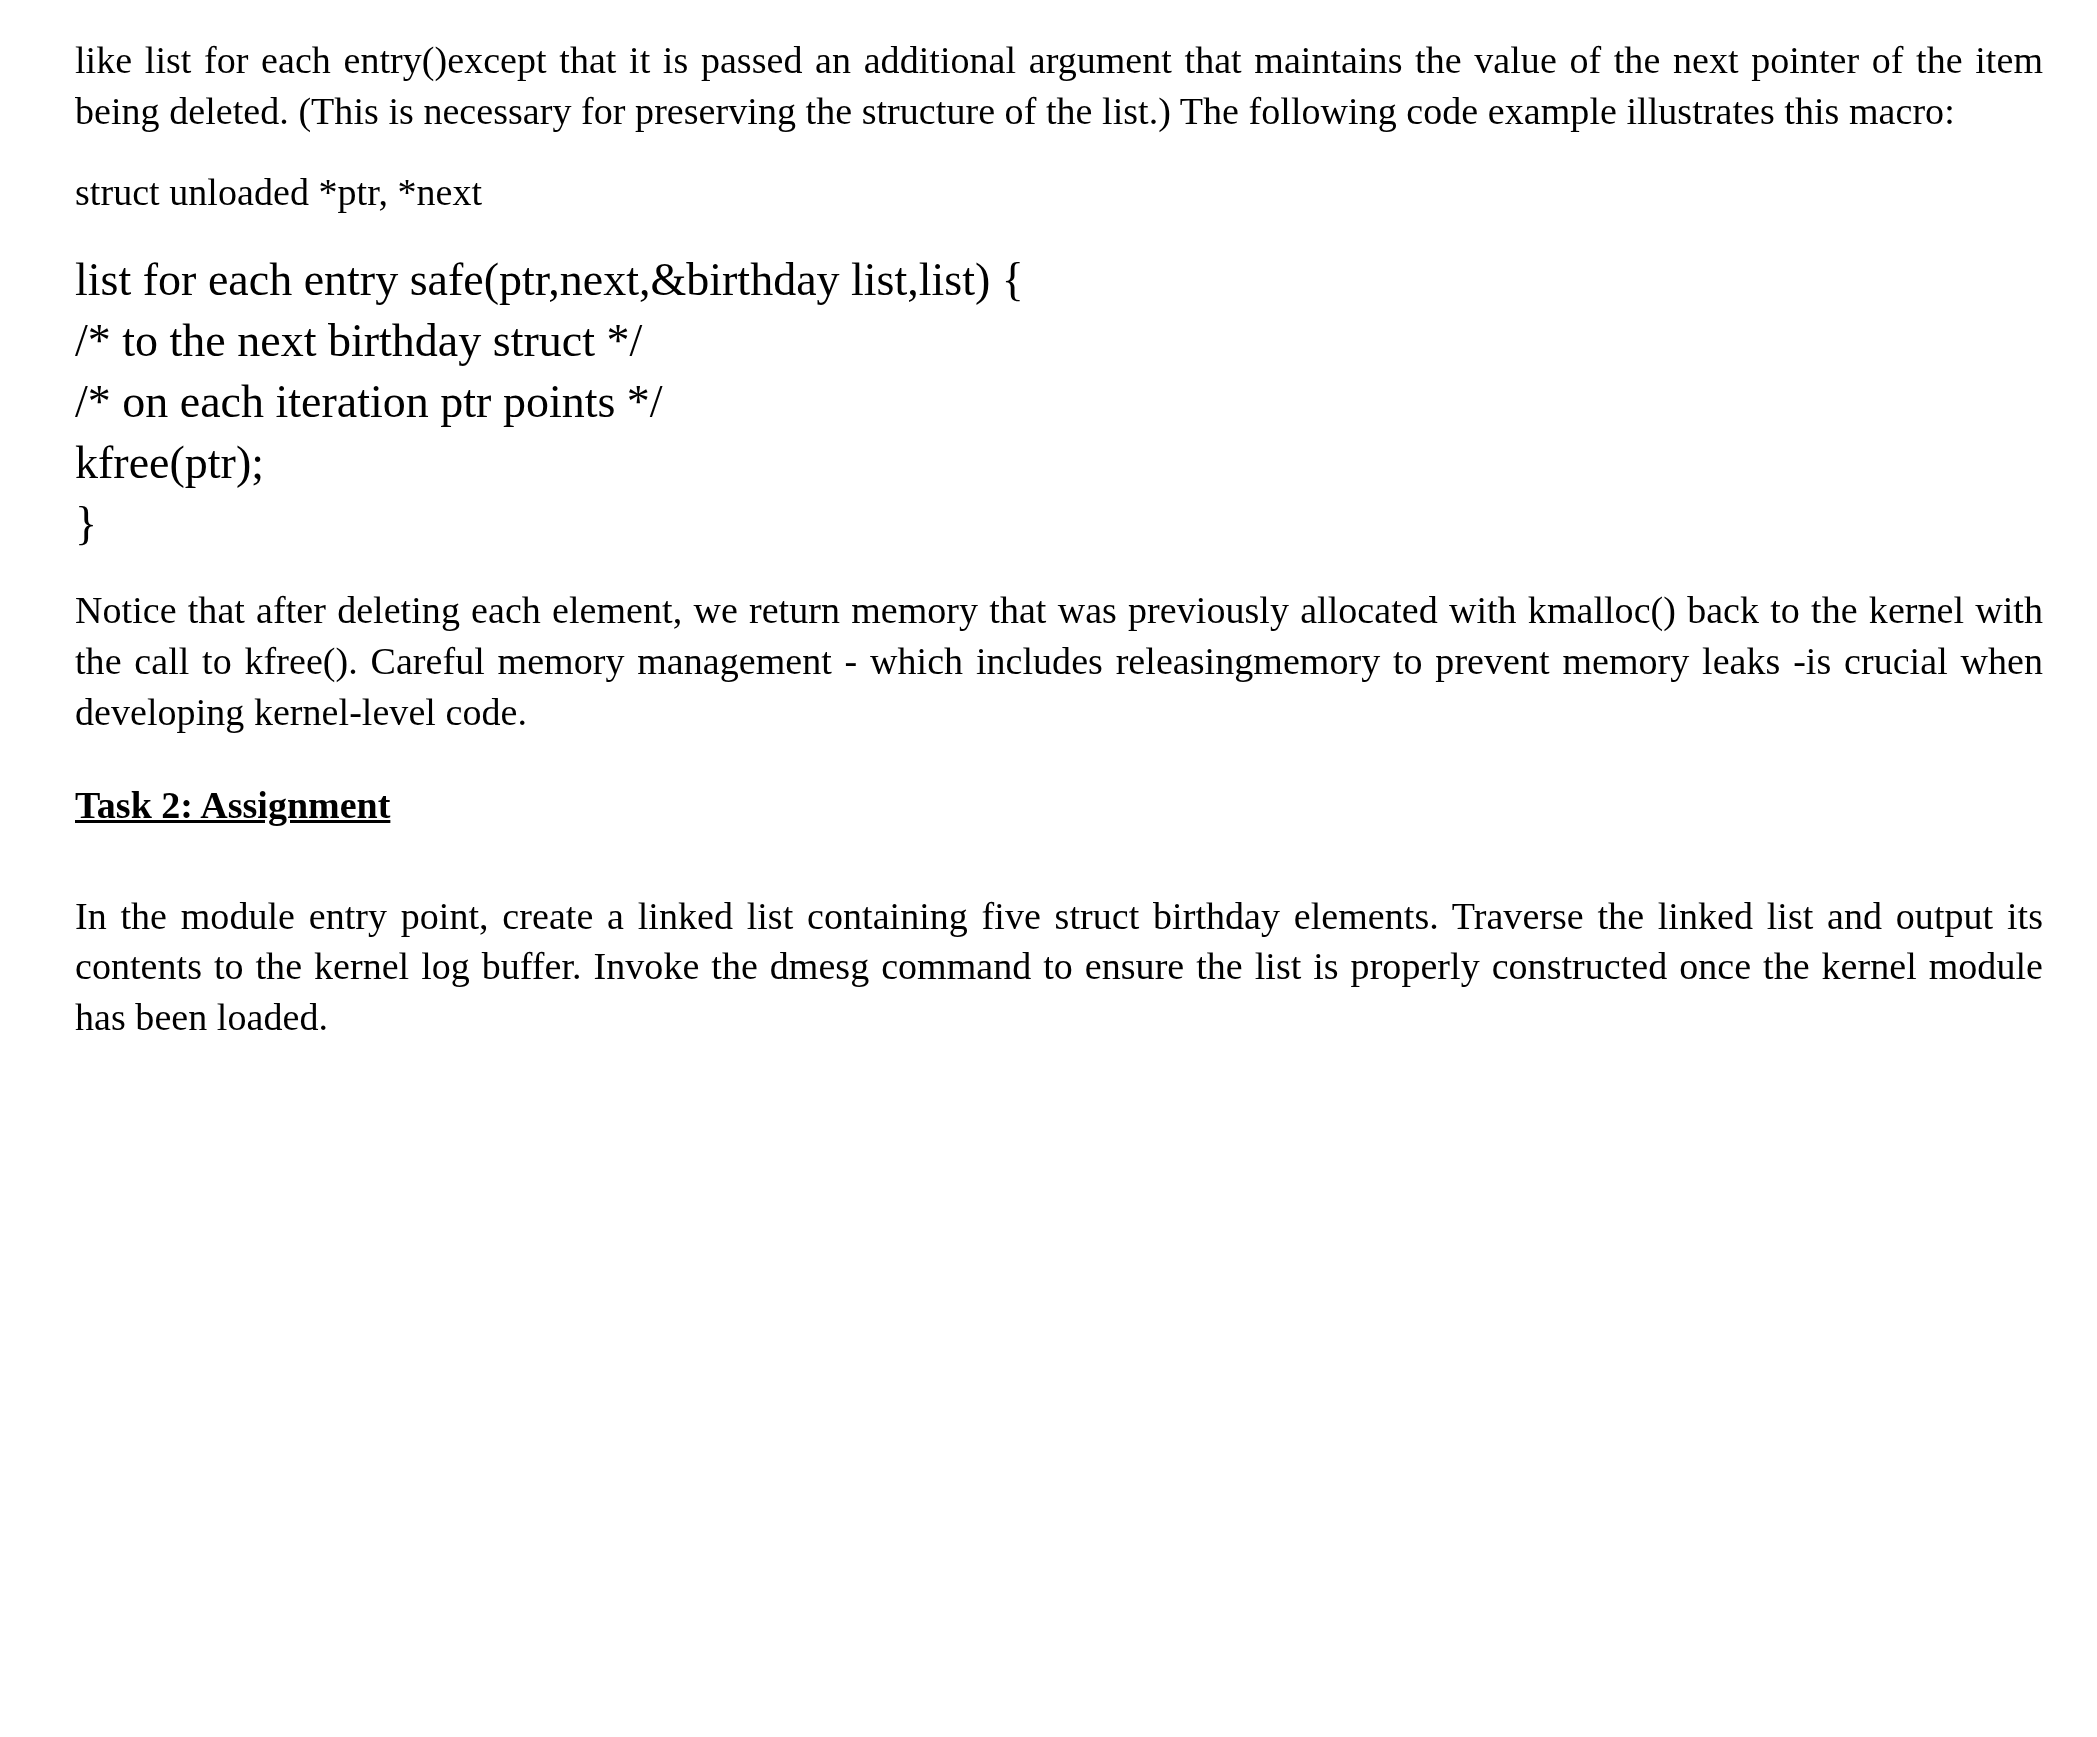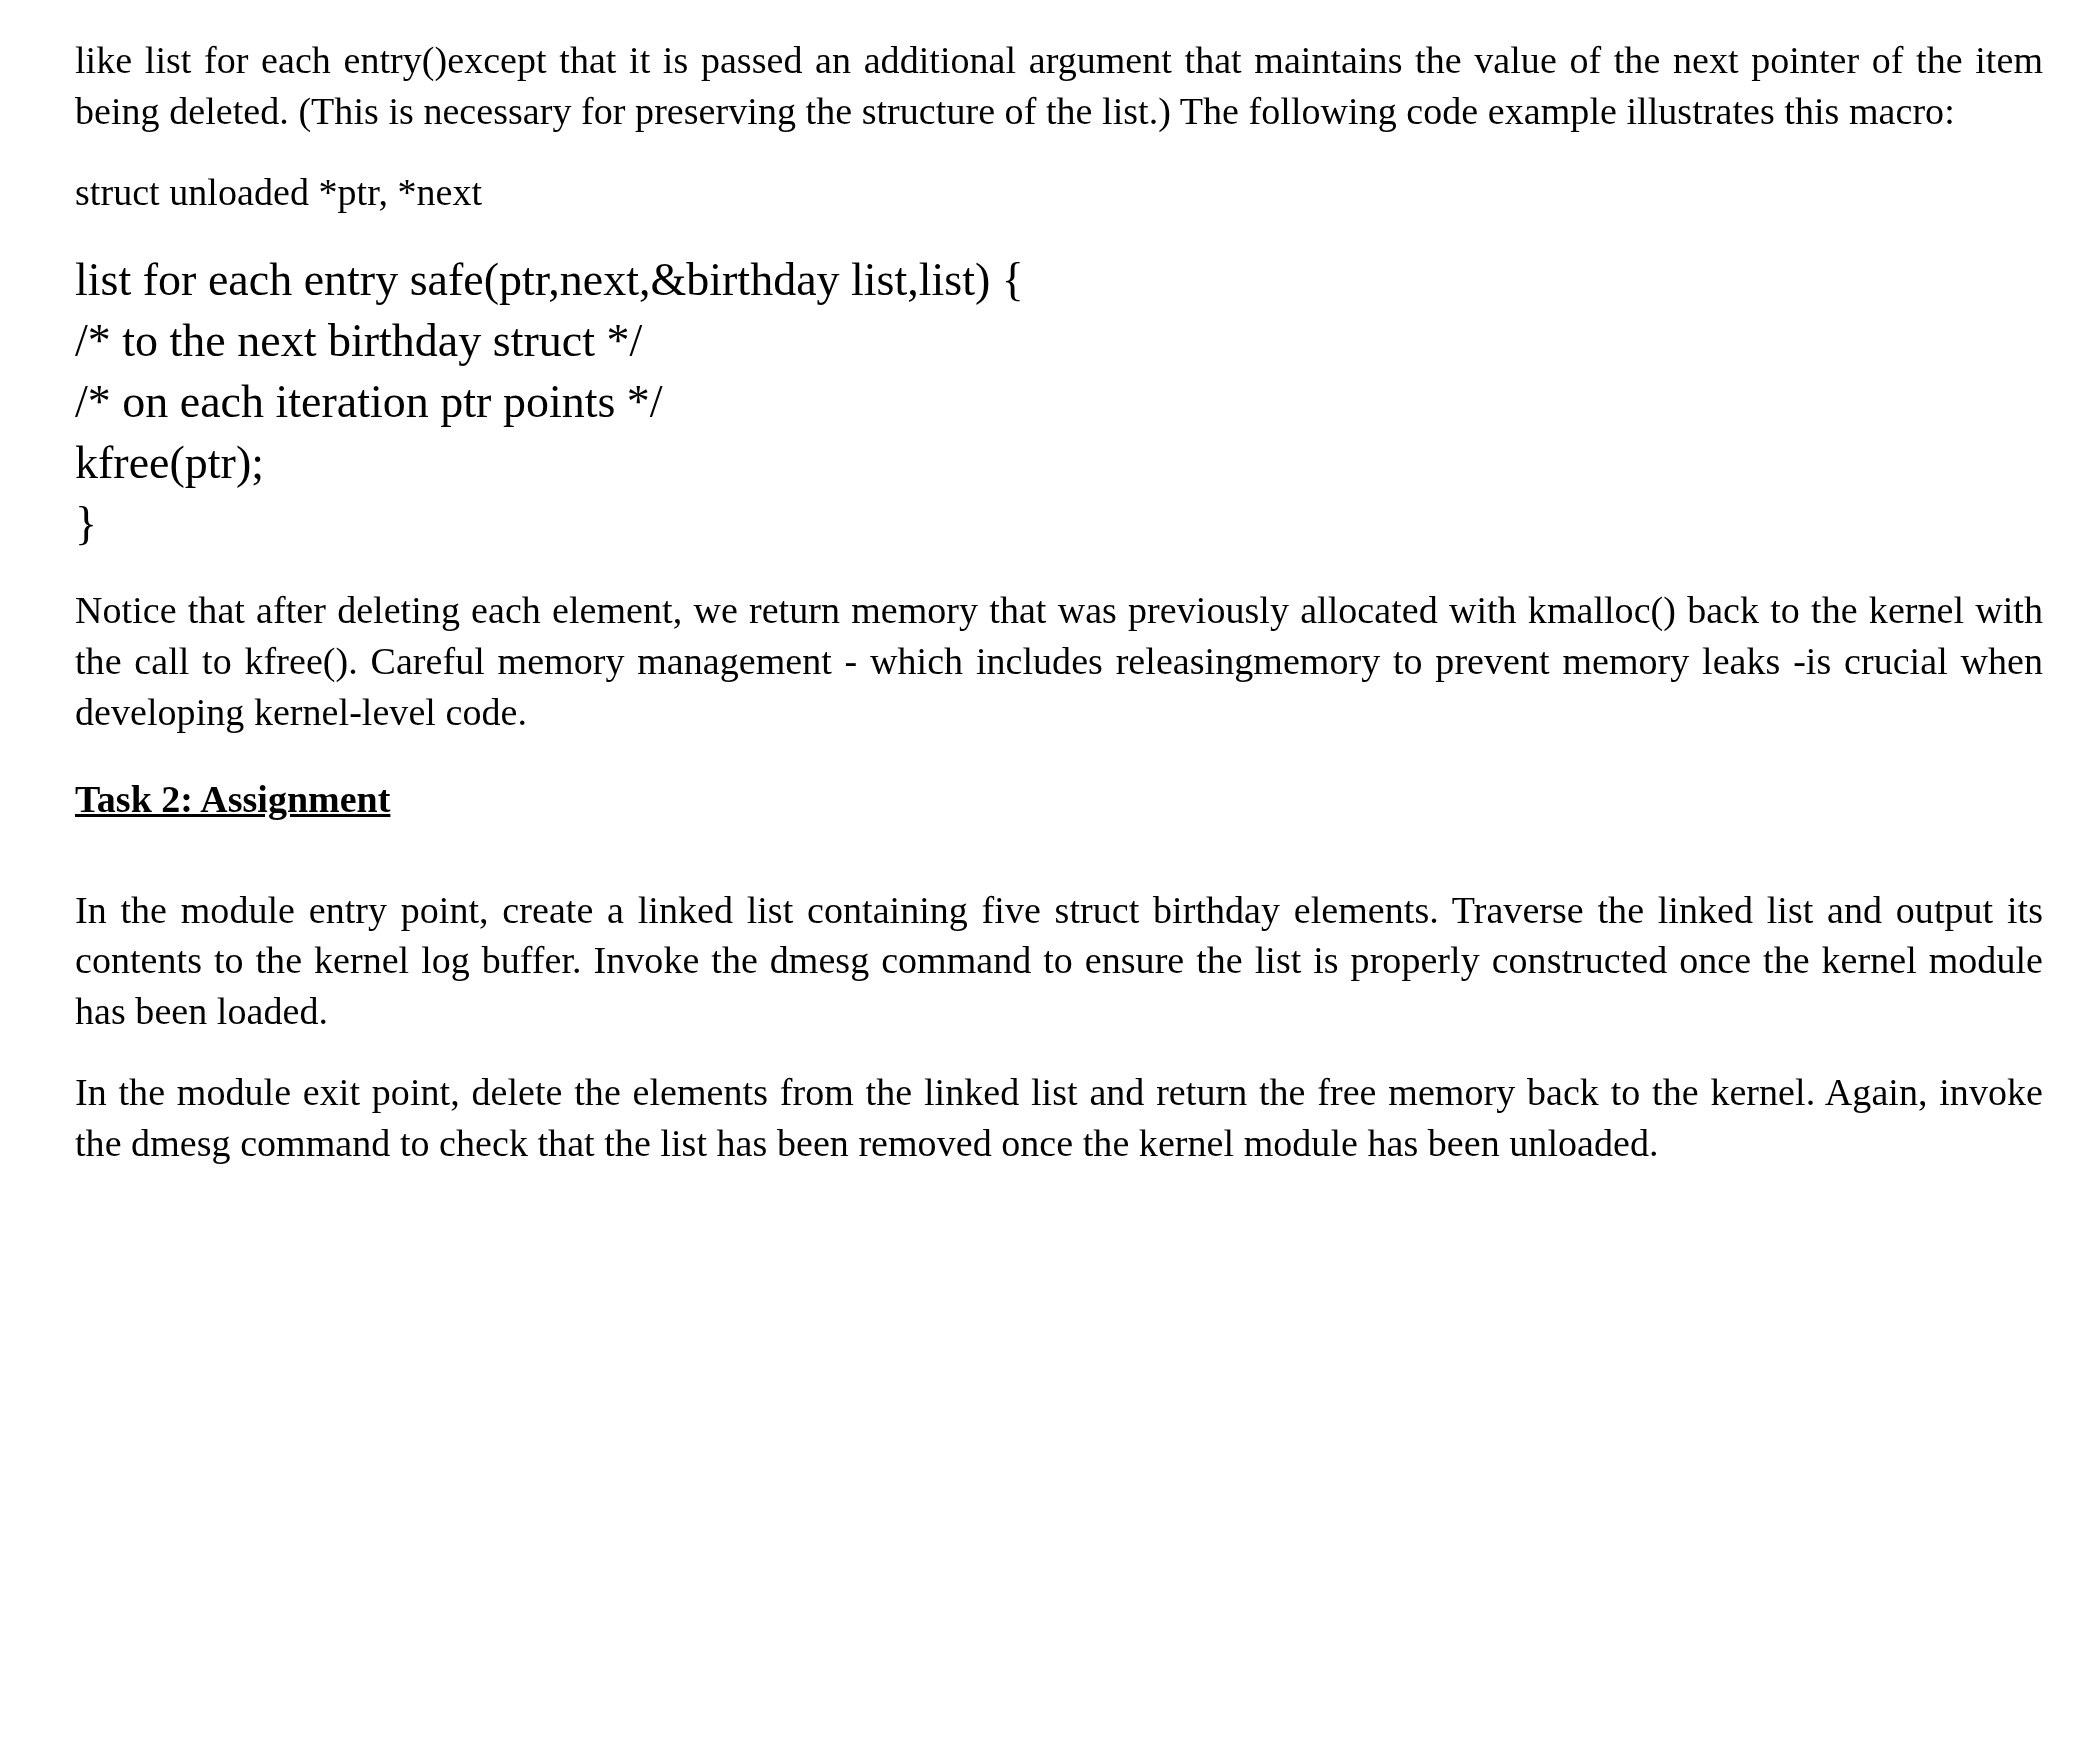"Task 2: Assignment" h2.section-heading { margin: 6px 0 31px 0 -> 12px 0 31px 0 }
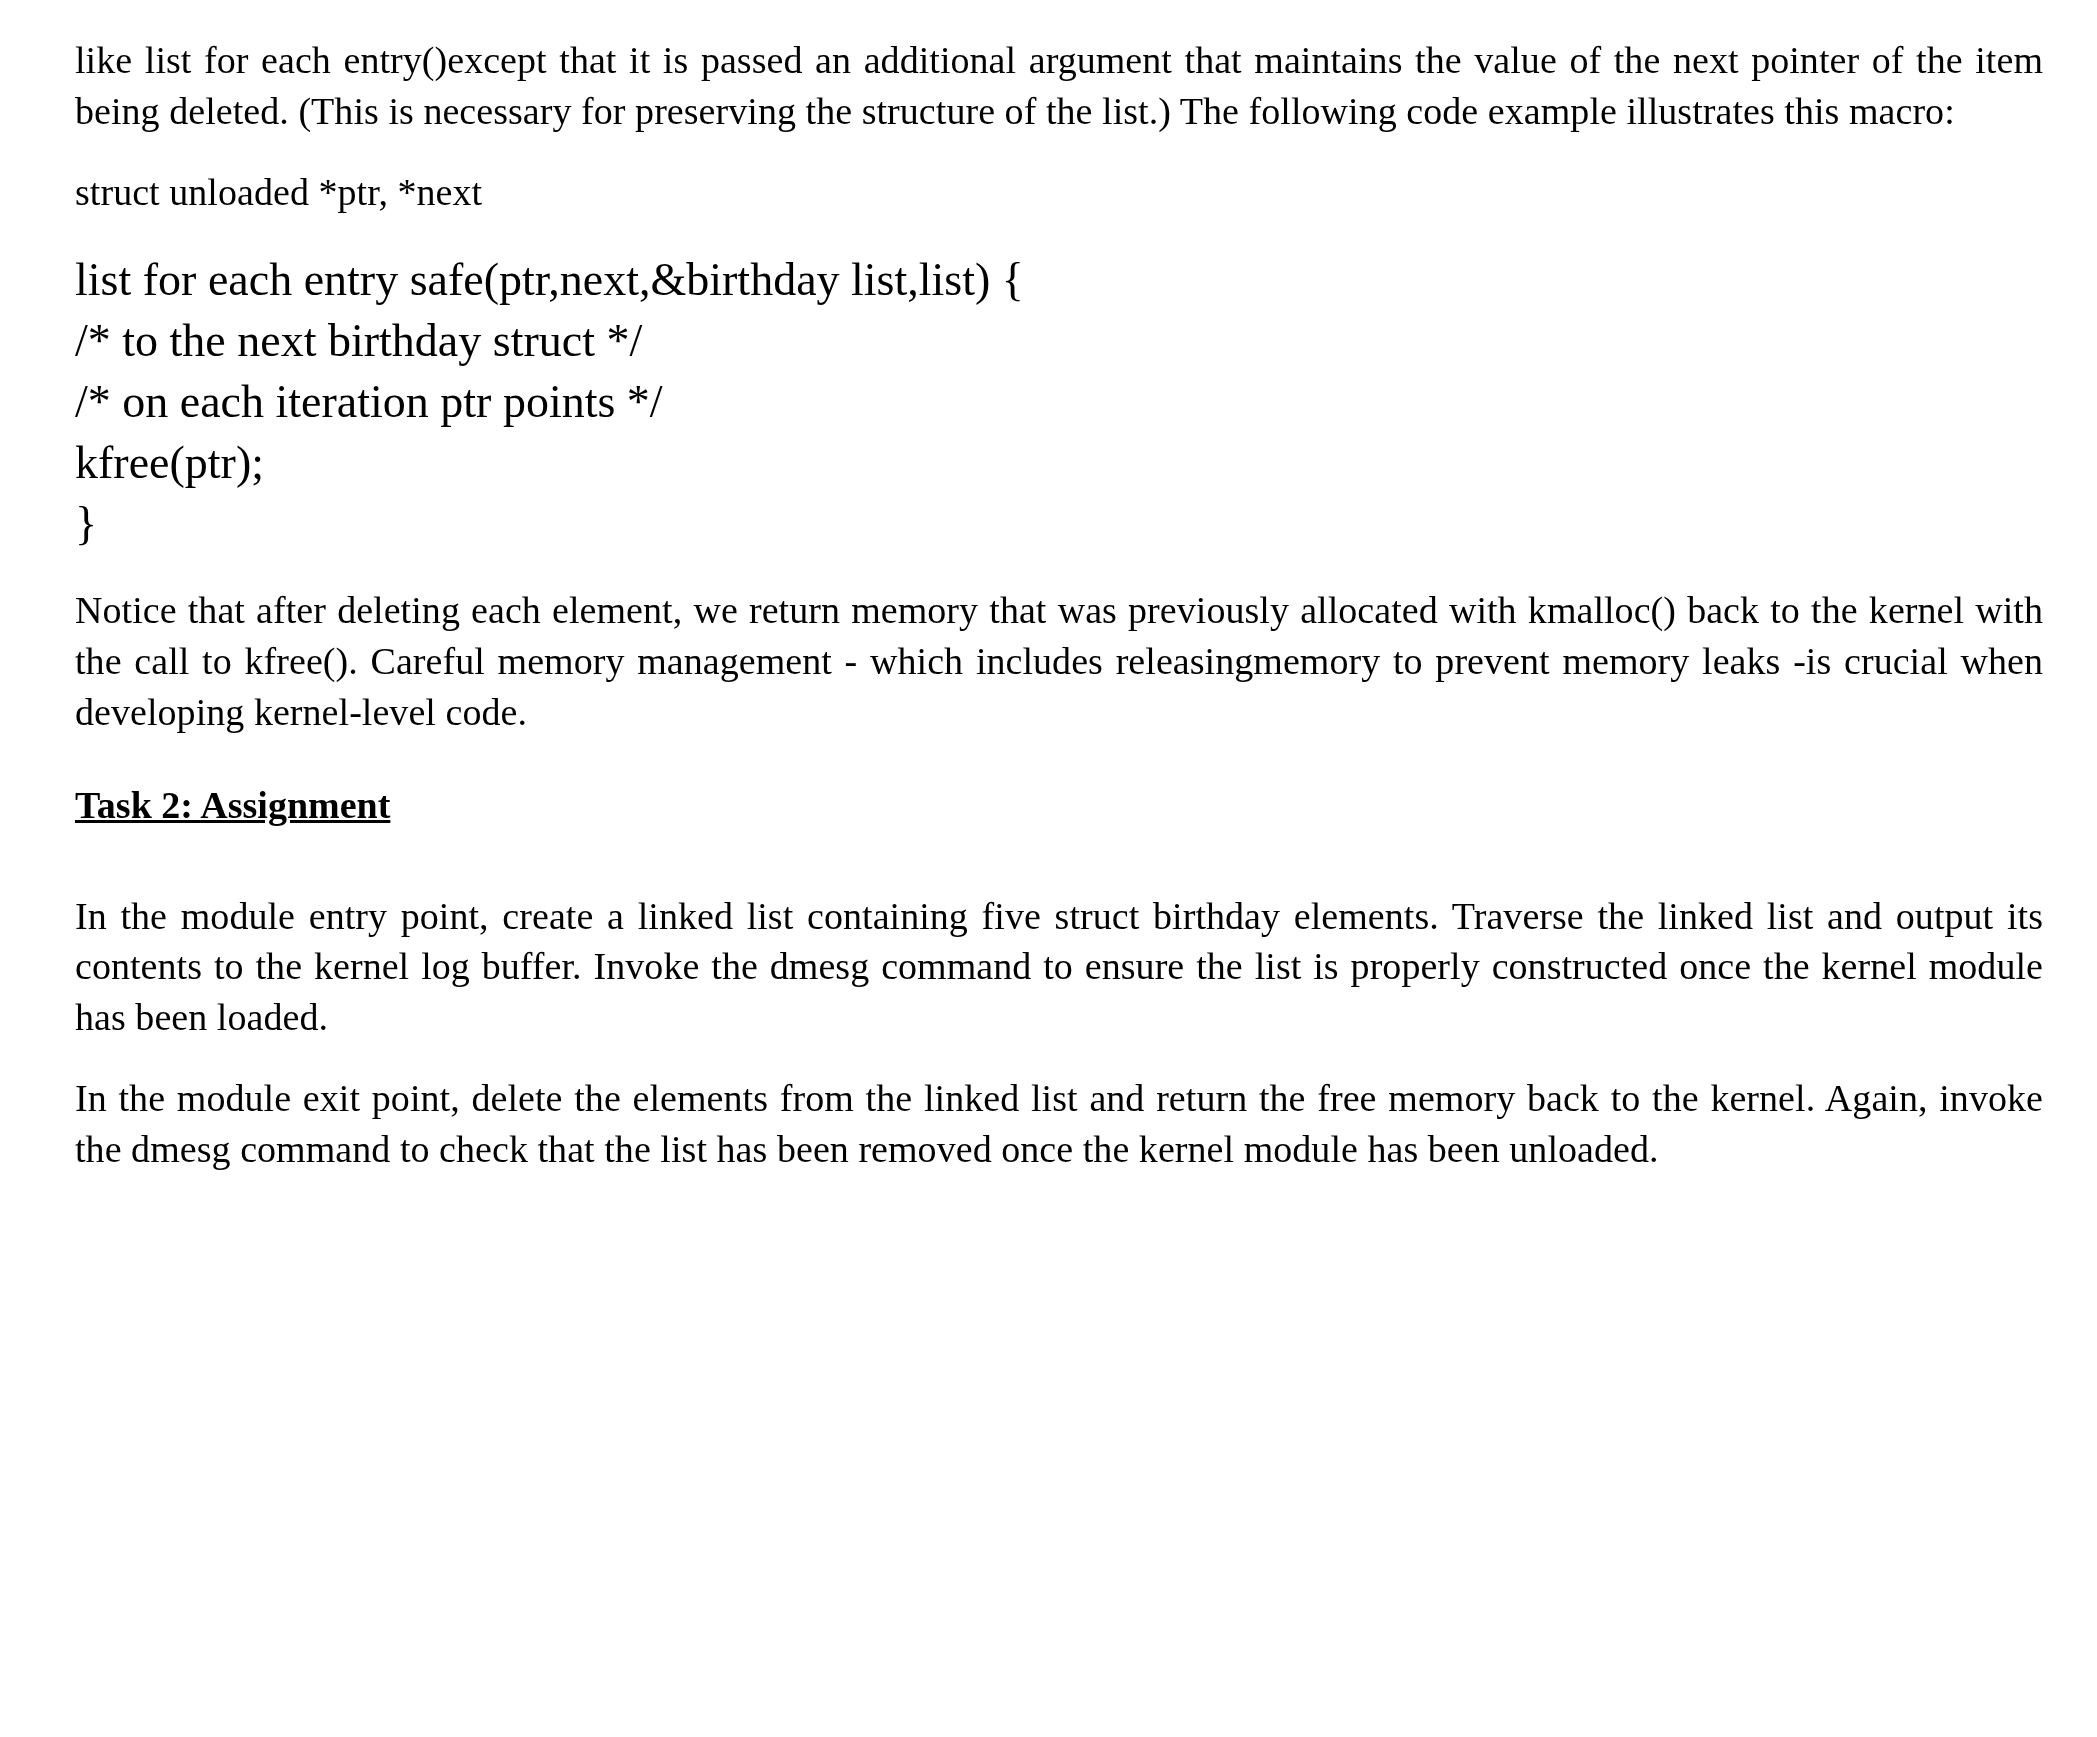"In the module exit point," p.body-text { html: <p>In the module exit point, delete the elements from the linked list and return the free memory back to the kernel. Again, invoke the dmesg command to check that the list has been removed once the kernel module has been unloaded.</p> -> none }
